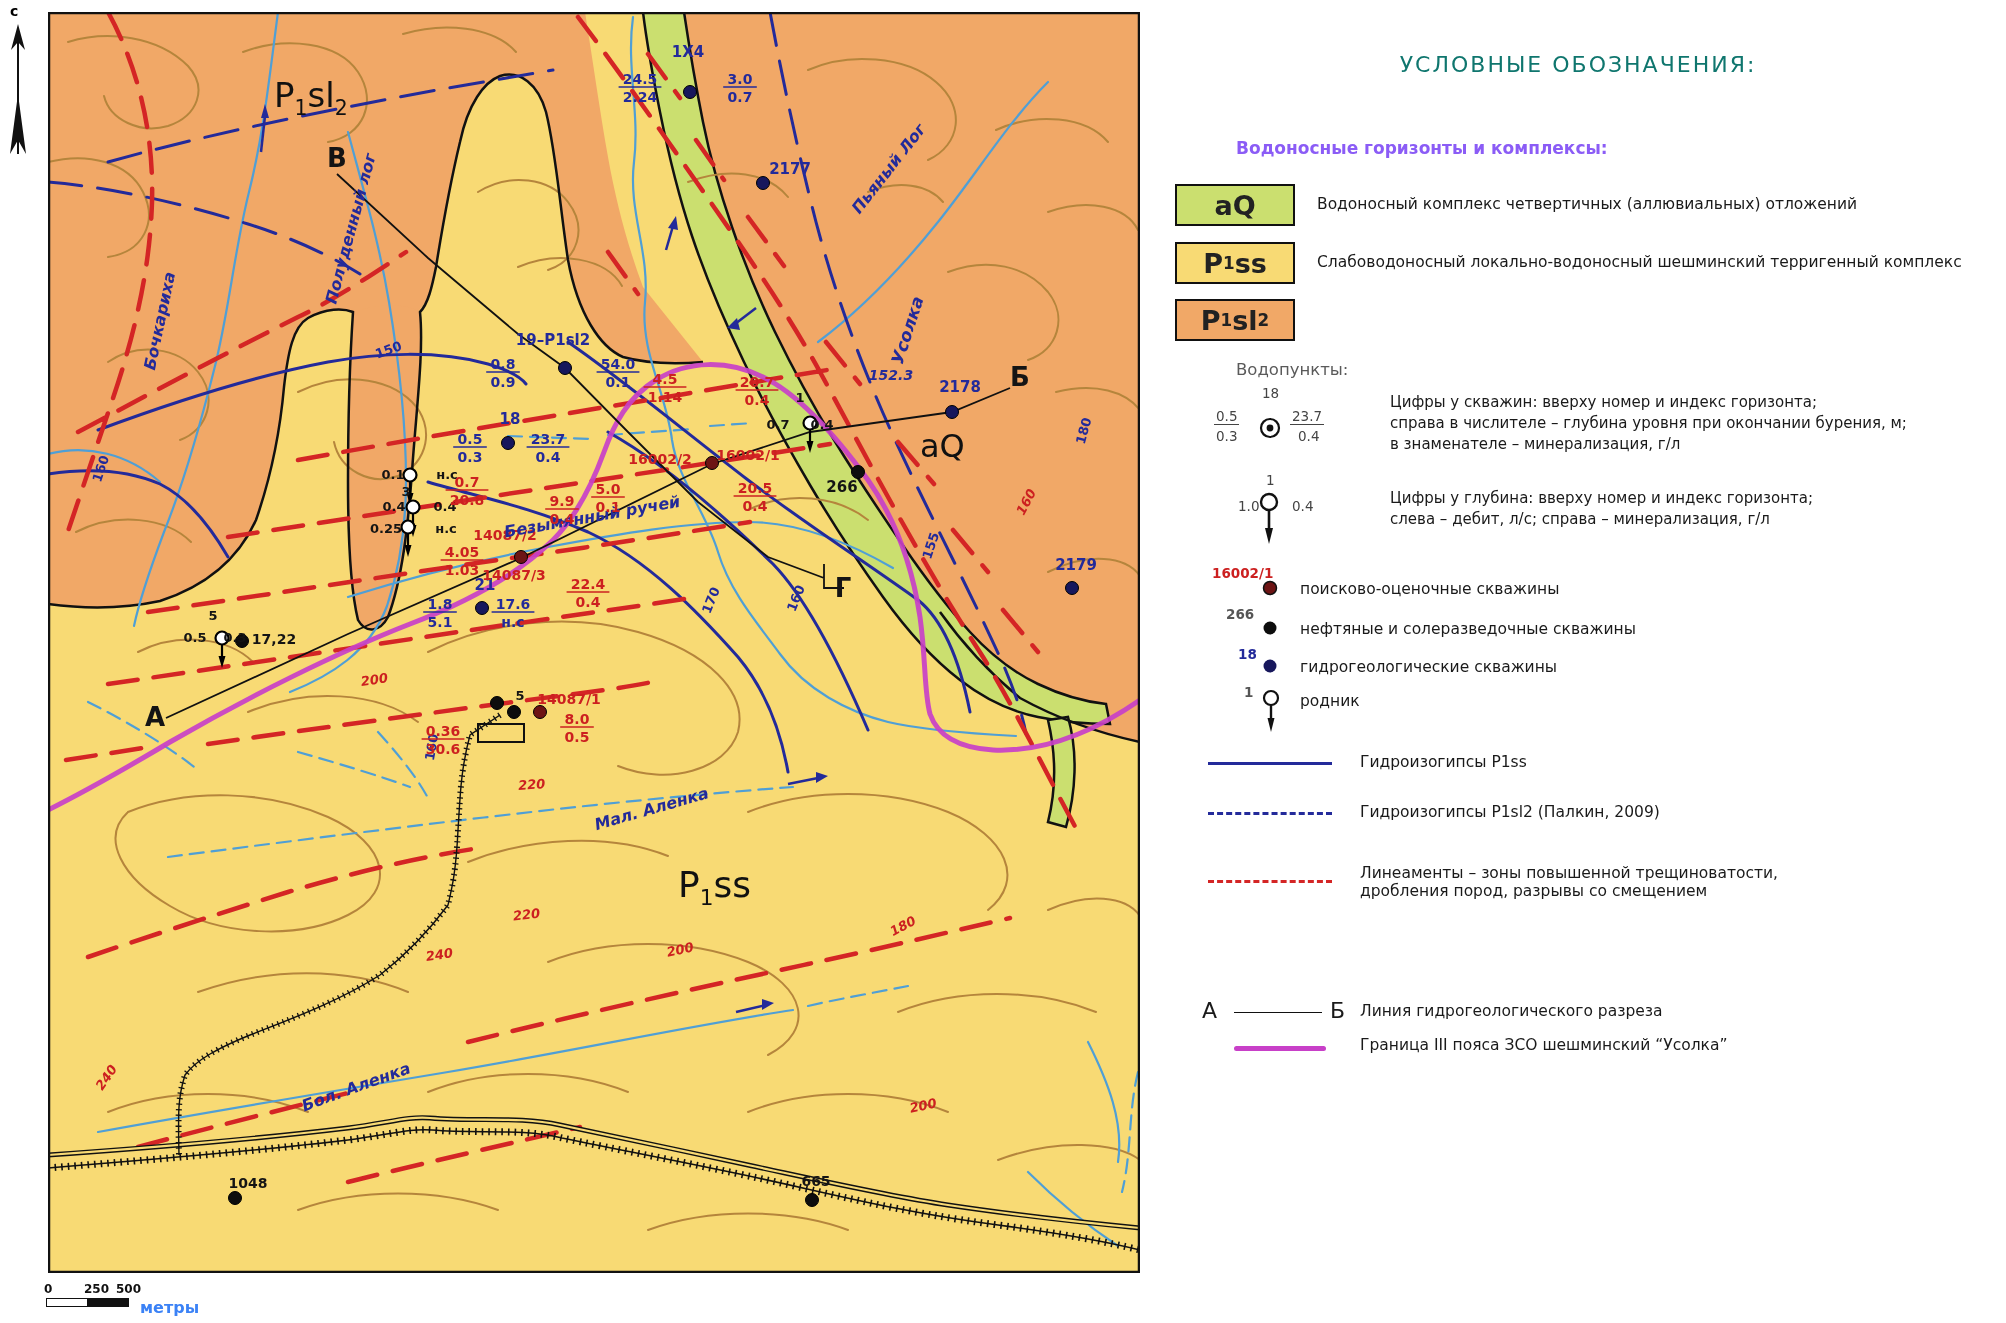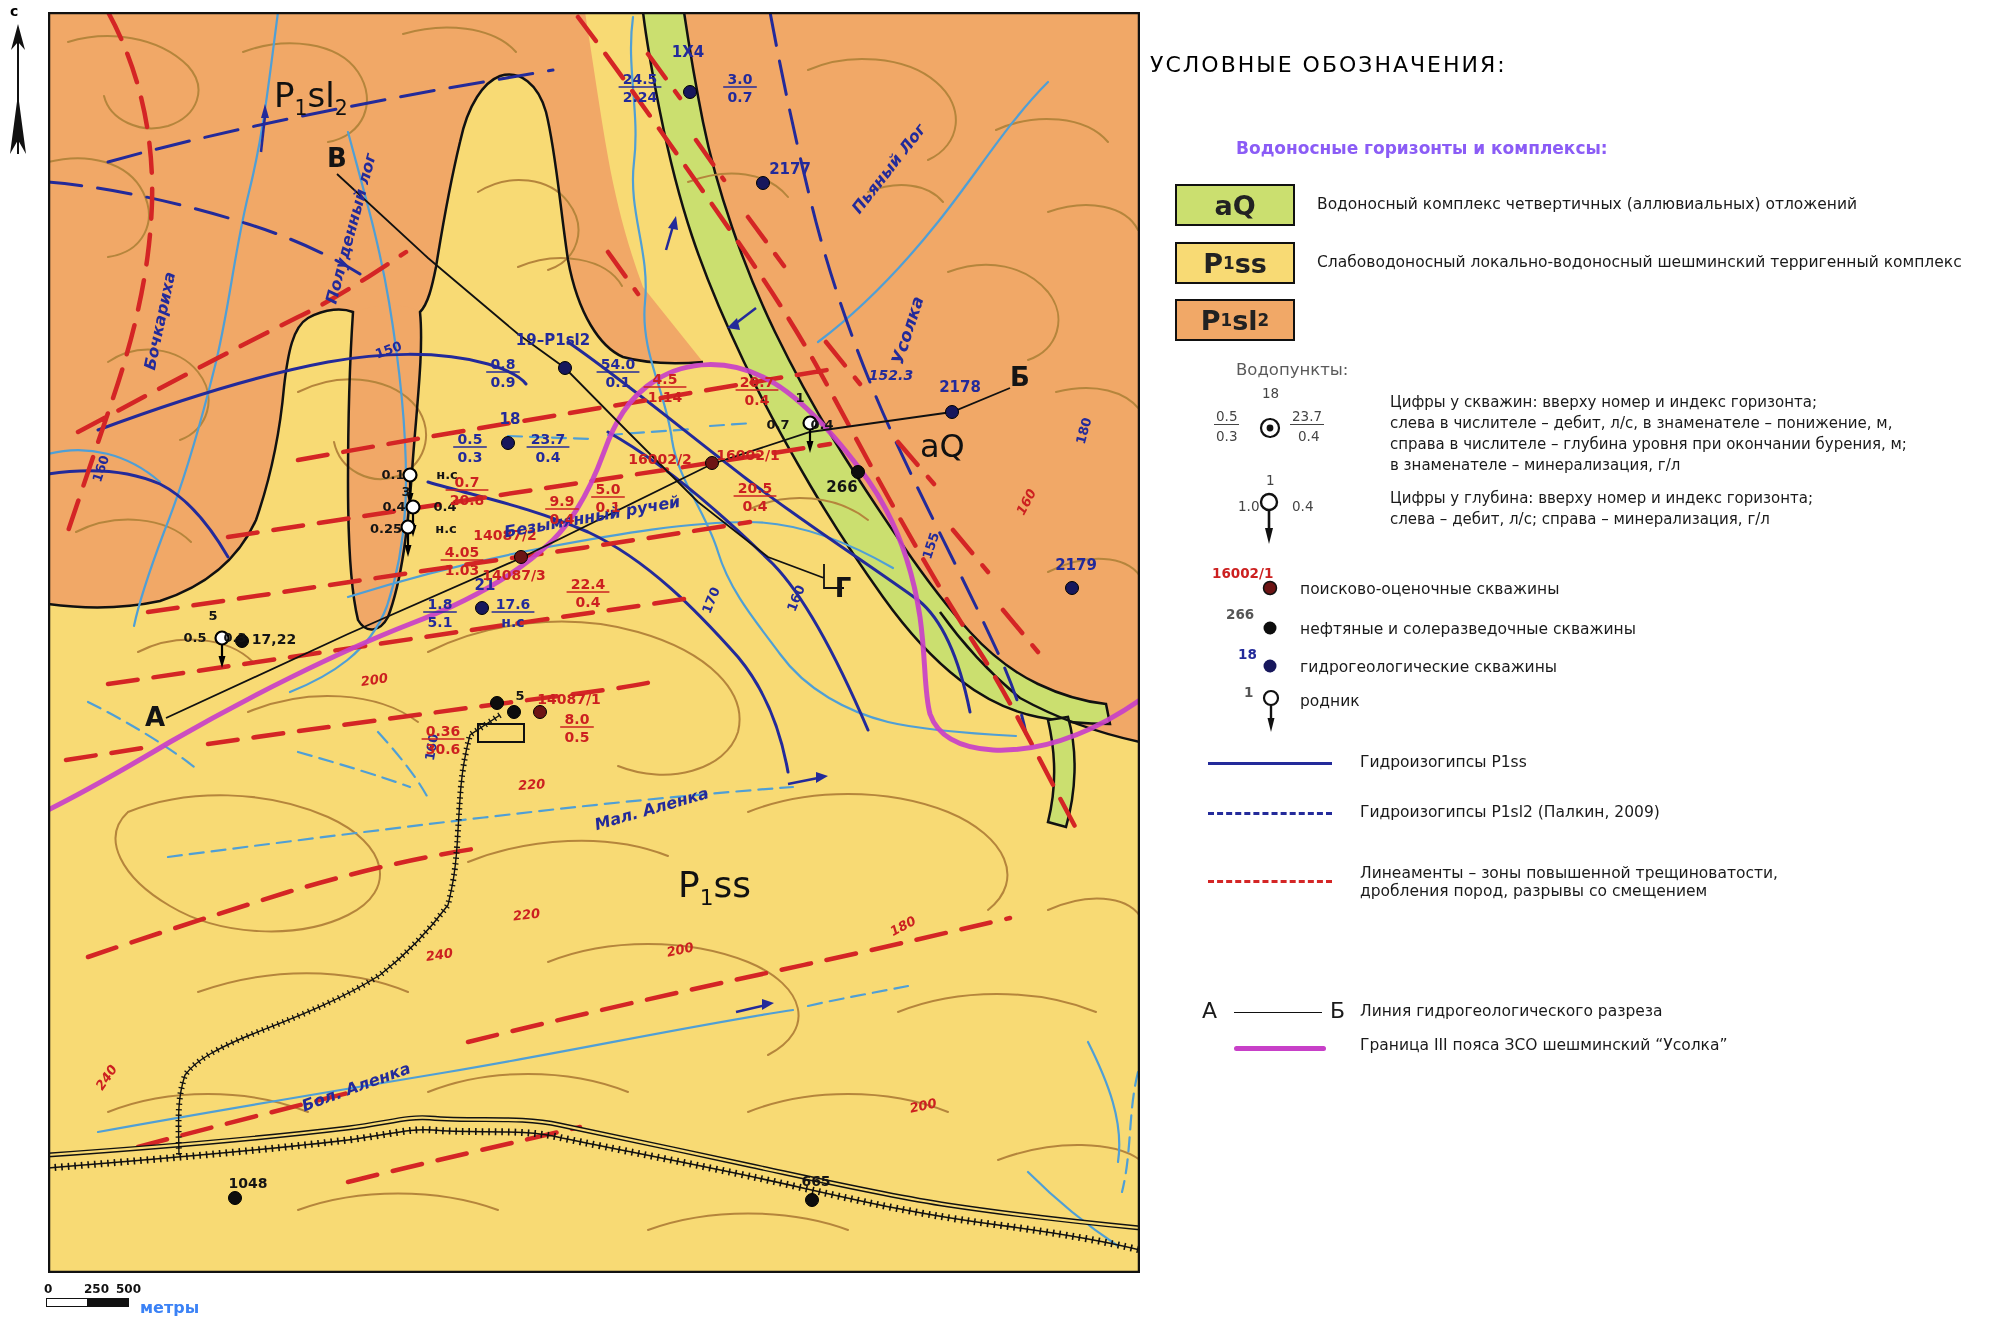"УСЛОВНЫЕ ОБОЗНАЧЕНИЯ:" .lg-title { color: #000000 -> #0f766e; text-align: none -> center }
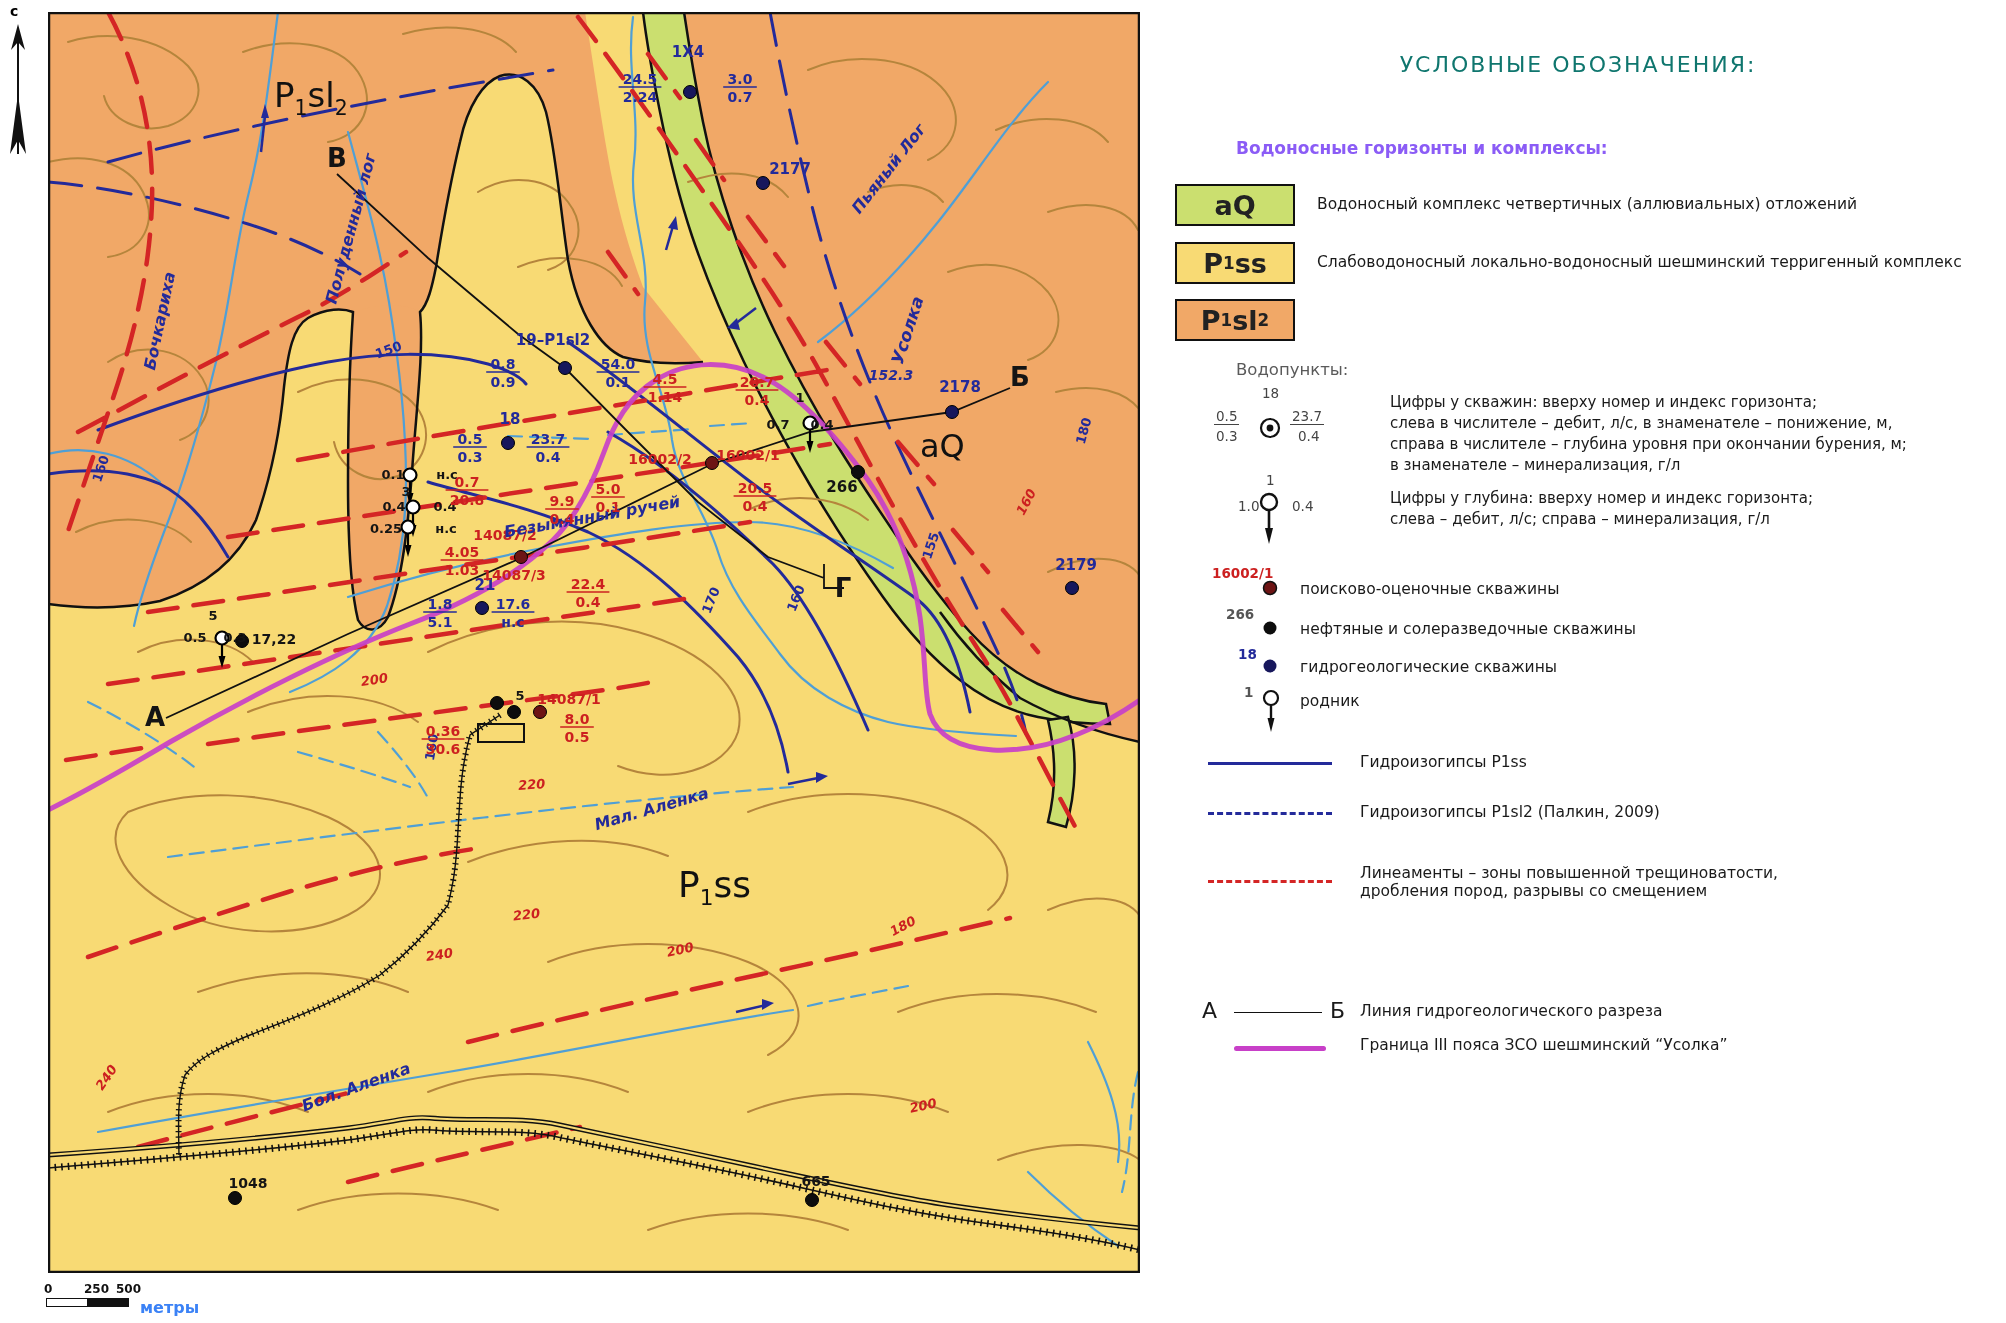"слева в числителе – дебит," div { html: <div>слева в числителе – дебит, л/с, в знаменателе – понижение, м,</div> -> none }
